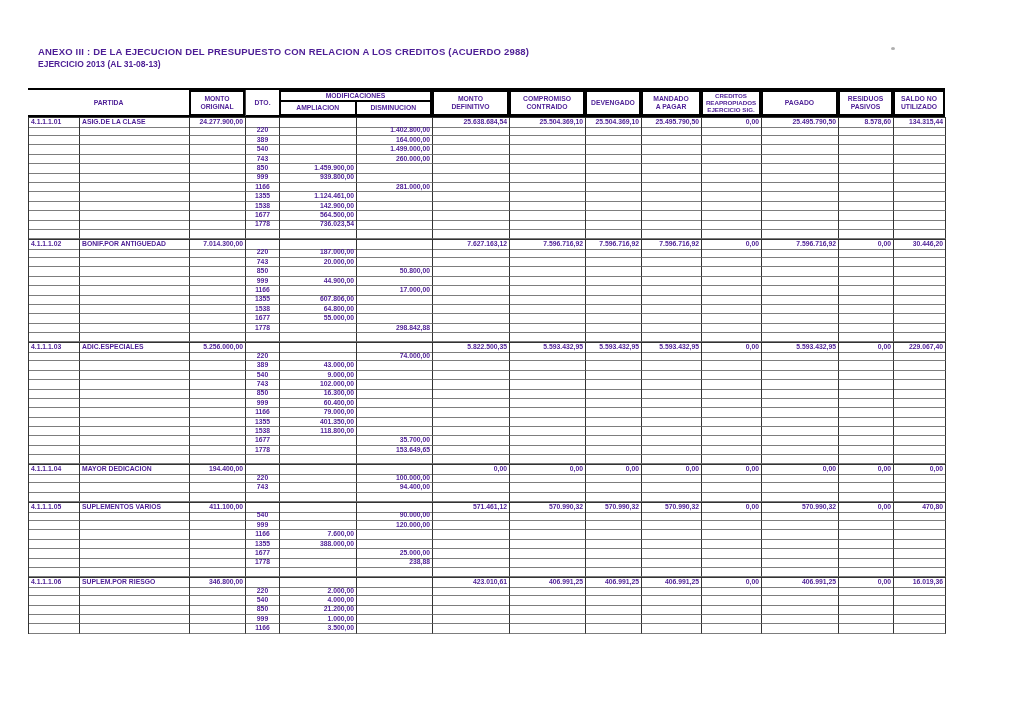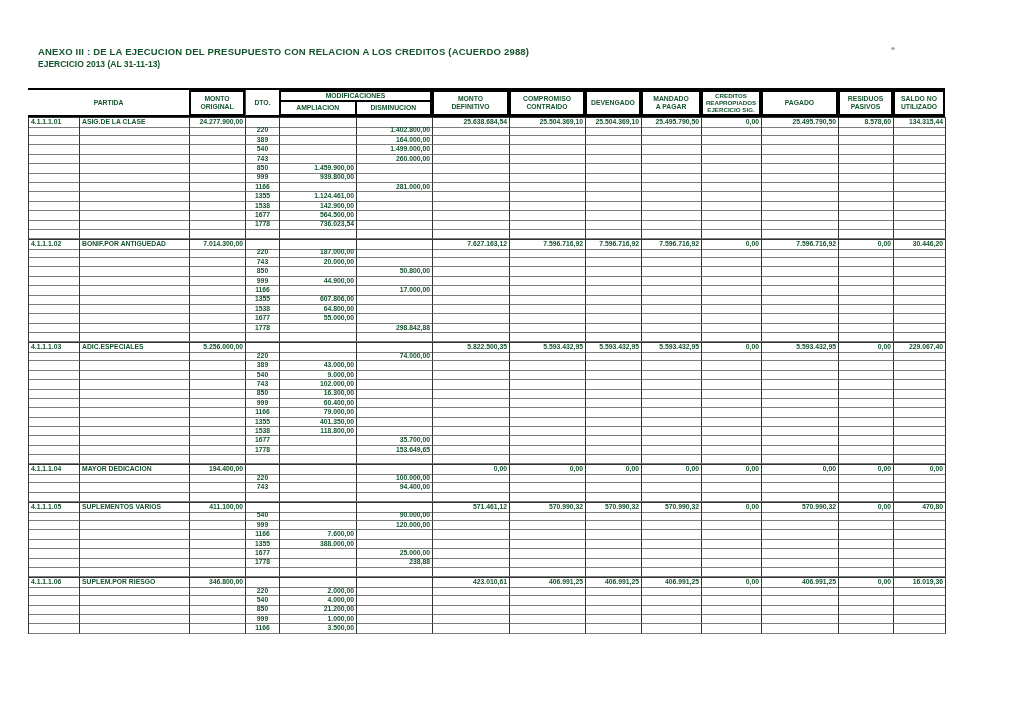"ANEXO III : DE LA" .sheet { color: #14532d -> #4c1d95 }
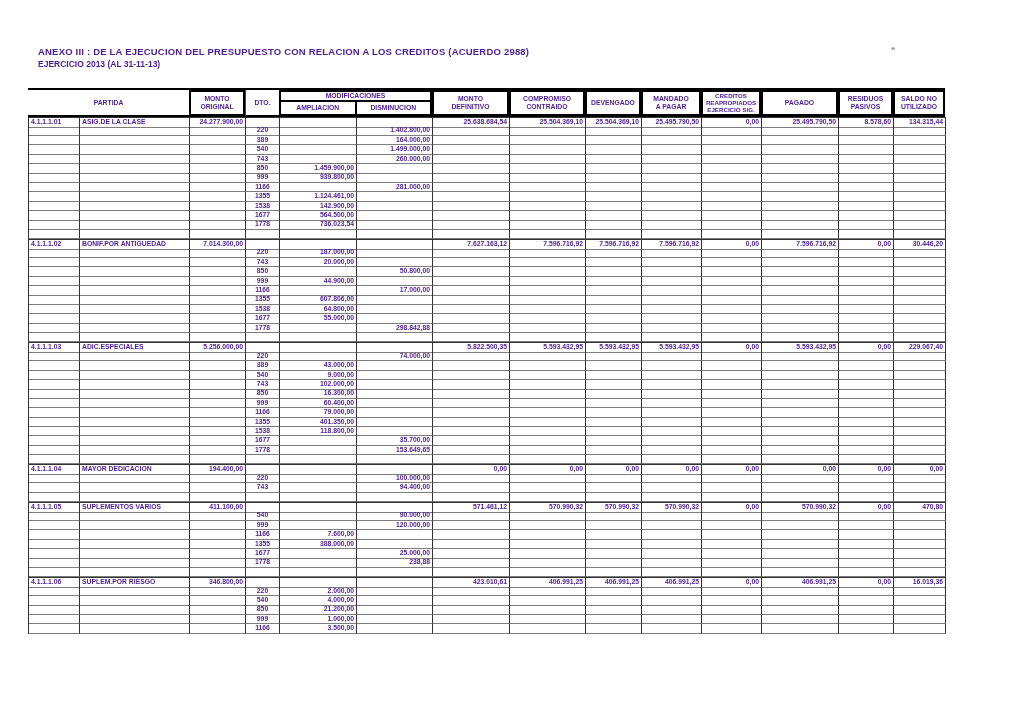"EJERCICIO 2013 (AL 31-11-13)" div.title-line2 { text: 31-11-13 -> 31-08-13 }
